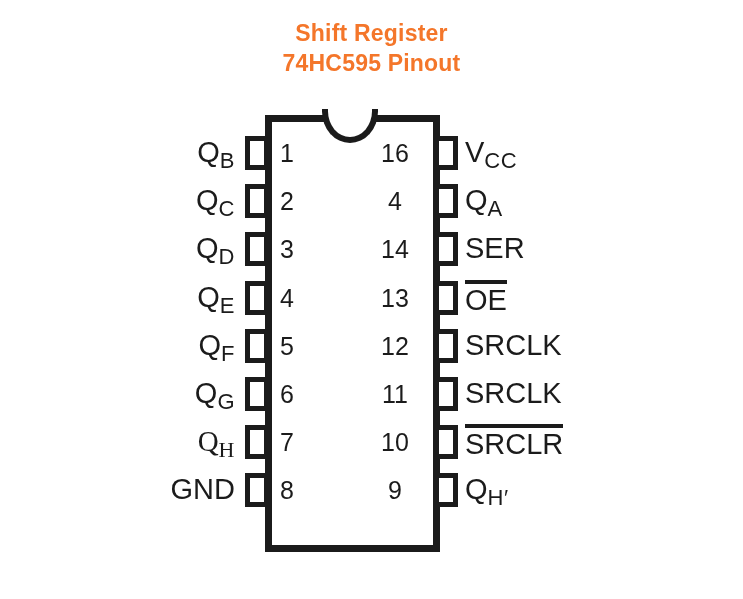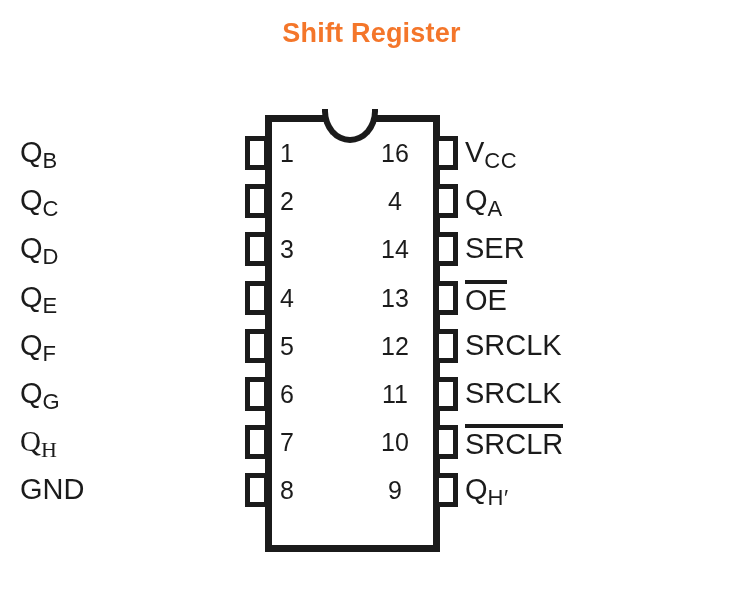"Shift Register" #title-block .title-line { font-size: 27px -> 23px }
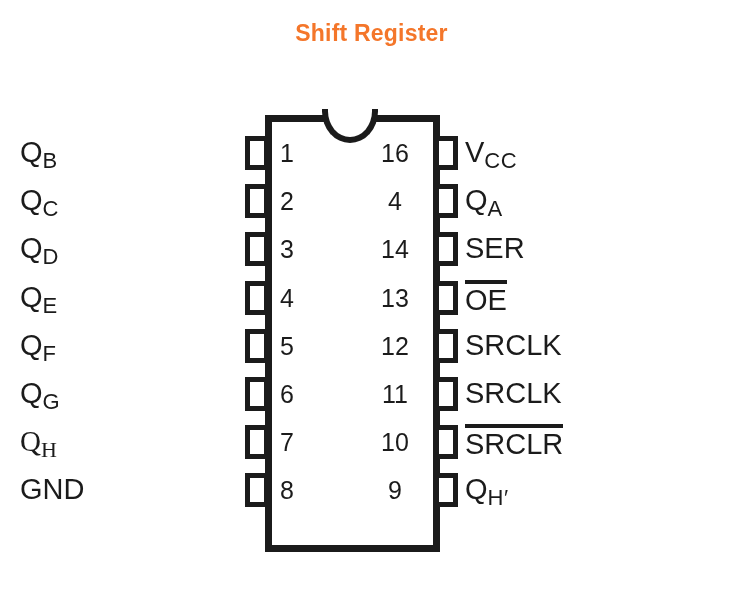"74HC595 Pinout" div.title-line { html: none -> <div>74HC595 Pinout</div> }
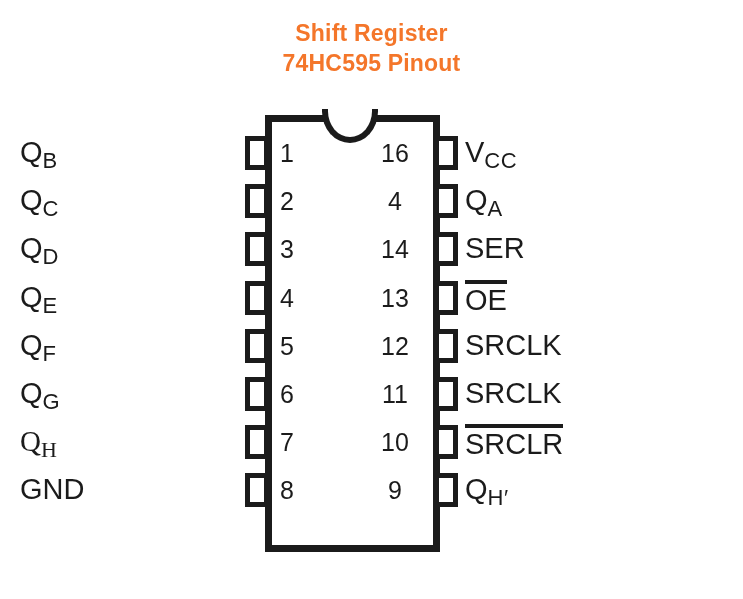"QB" .pin-label.left { text-align: left -> right }
